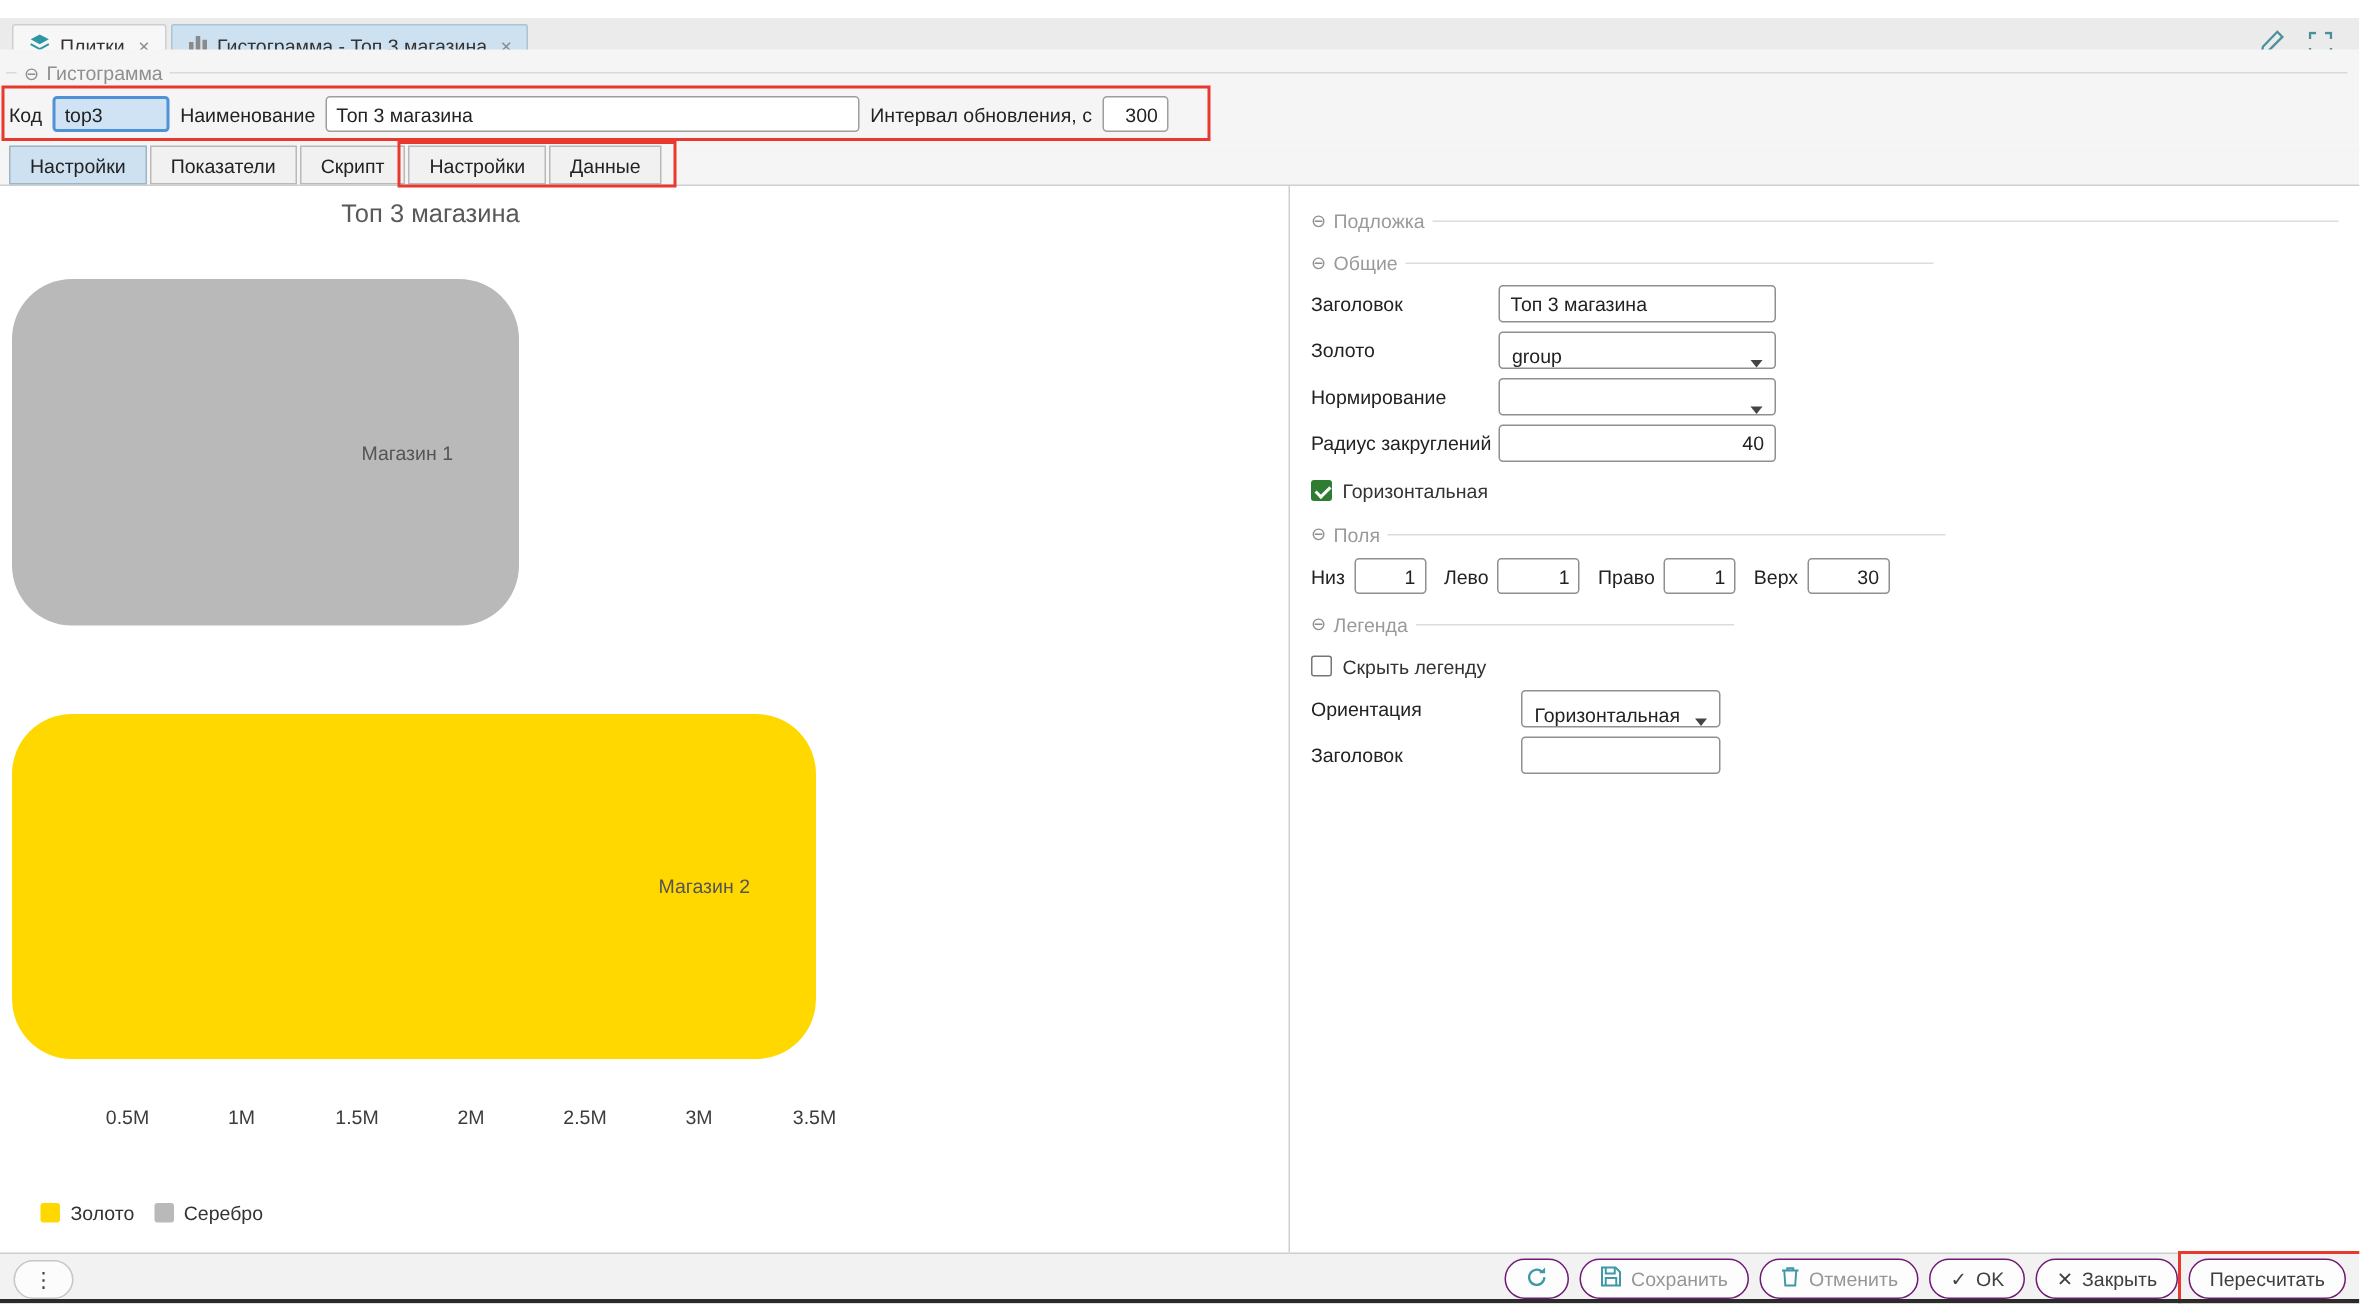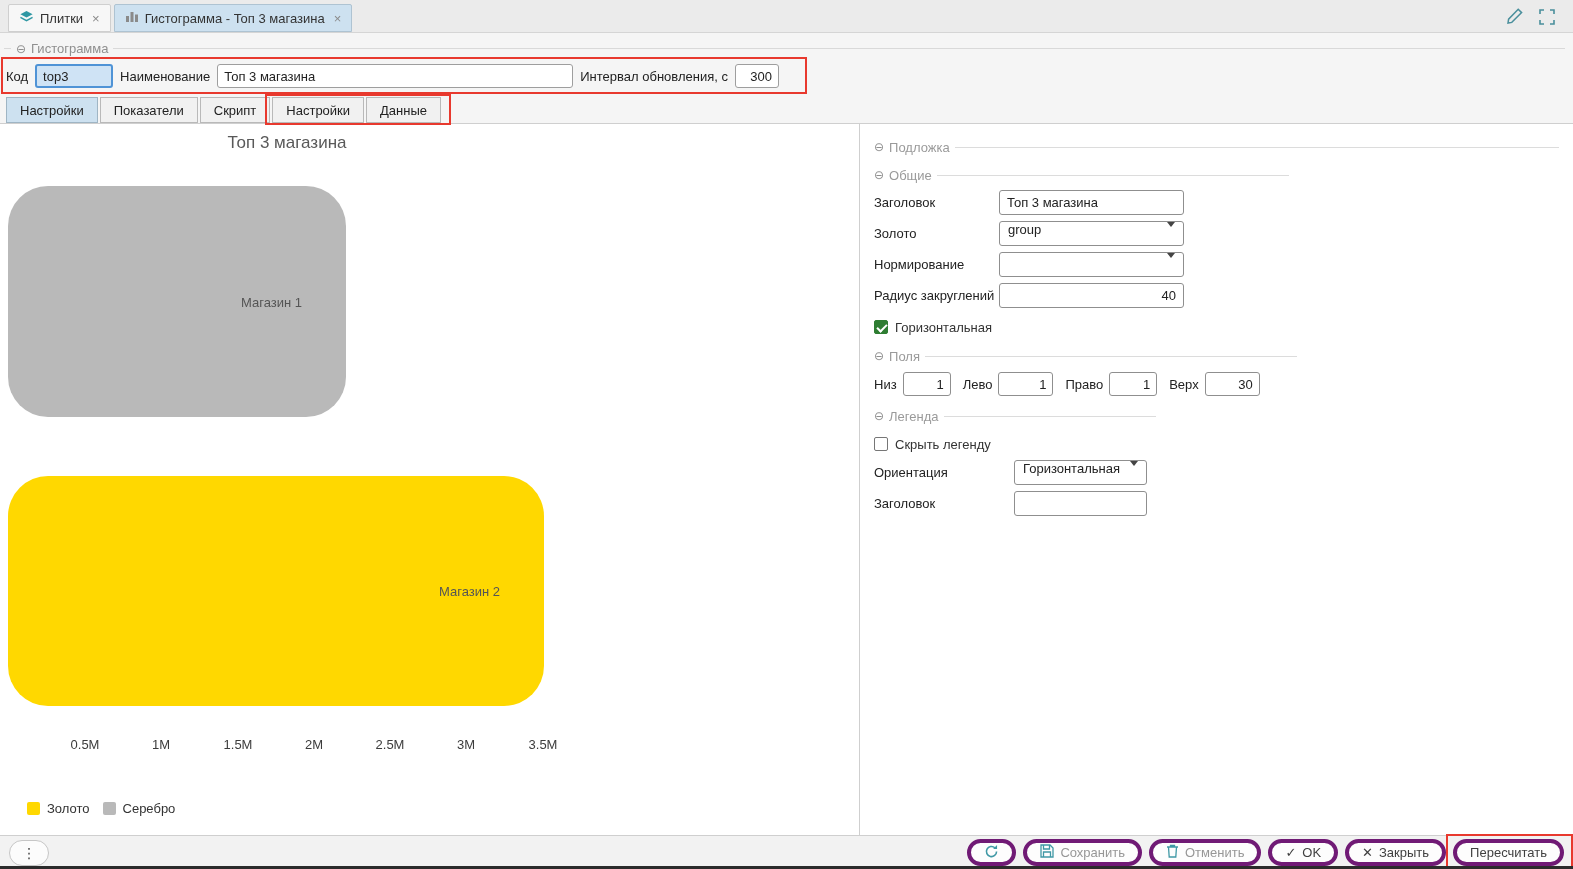"Плитки" .tabbar { top: 0 -> 12px }
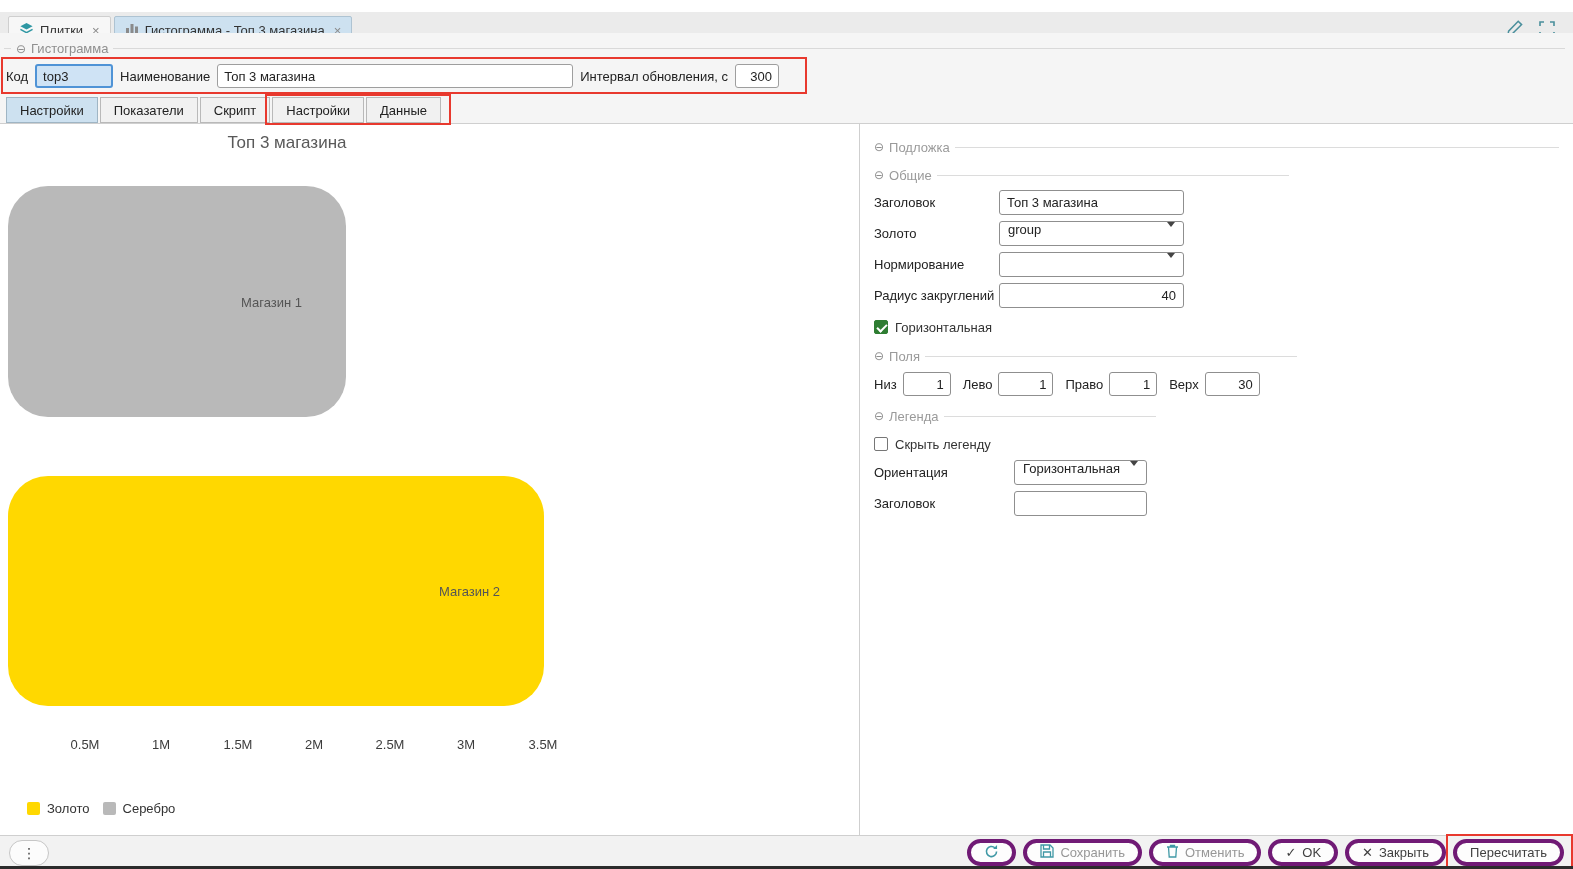"group" .sel { align-items: flex-start -> flex-end }
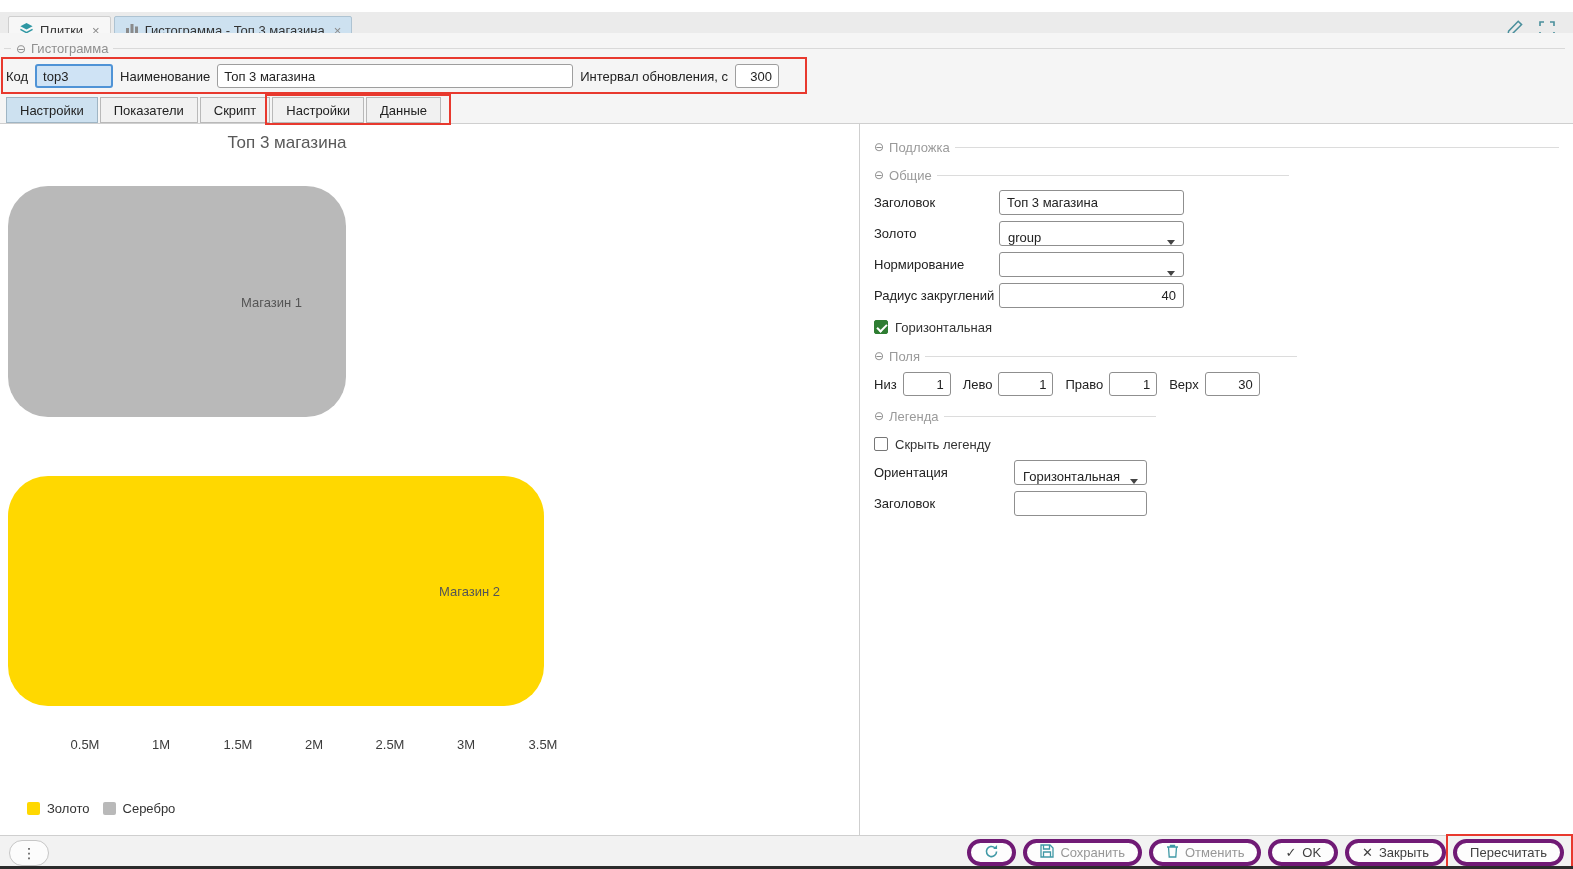"Сохранить" .fbtn { border: 4px solid #701a75 -> 1px solid #701a75 }
